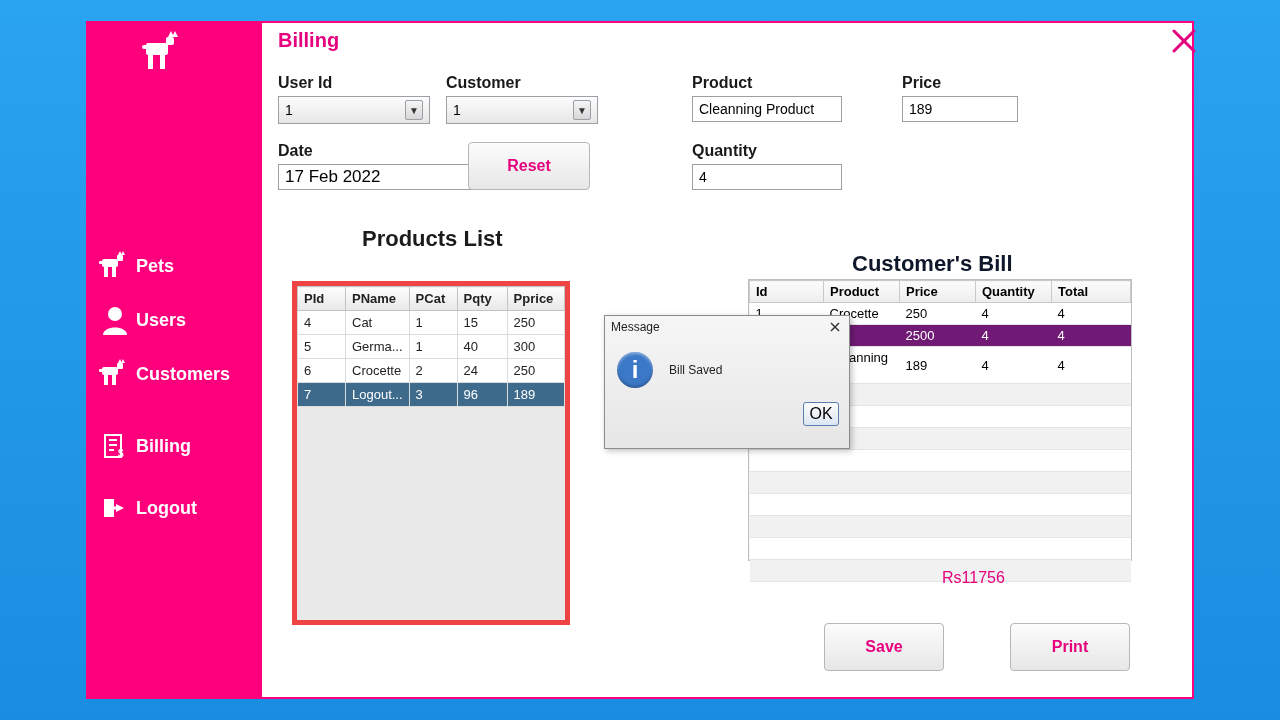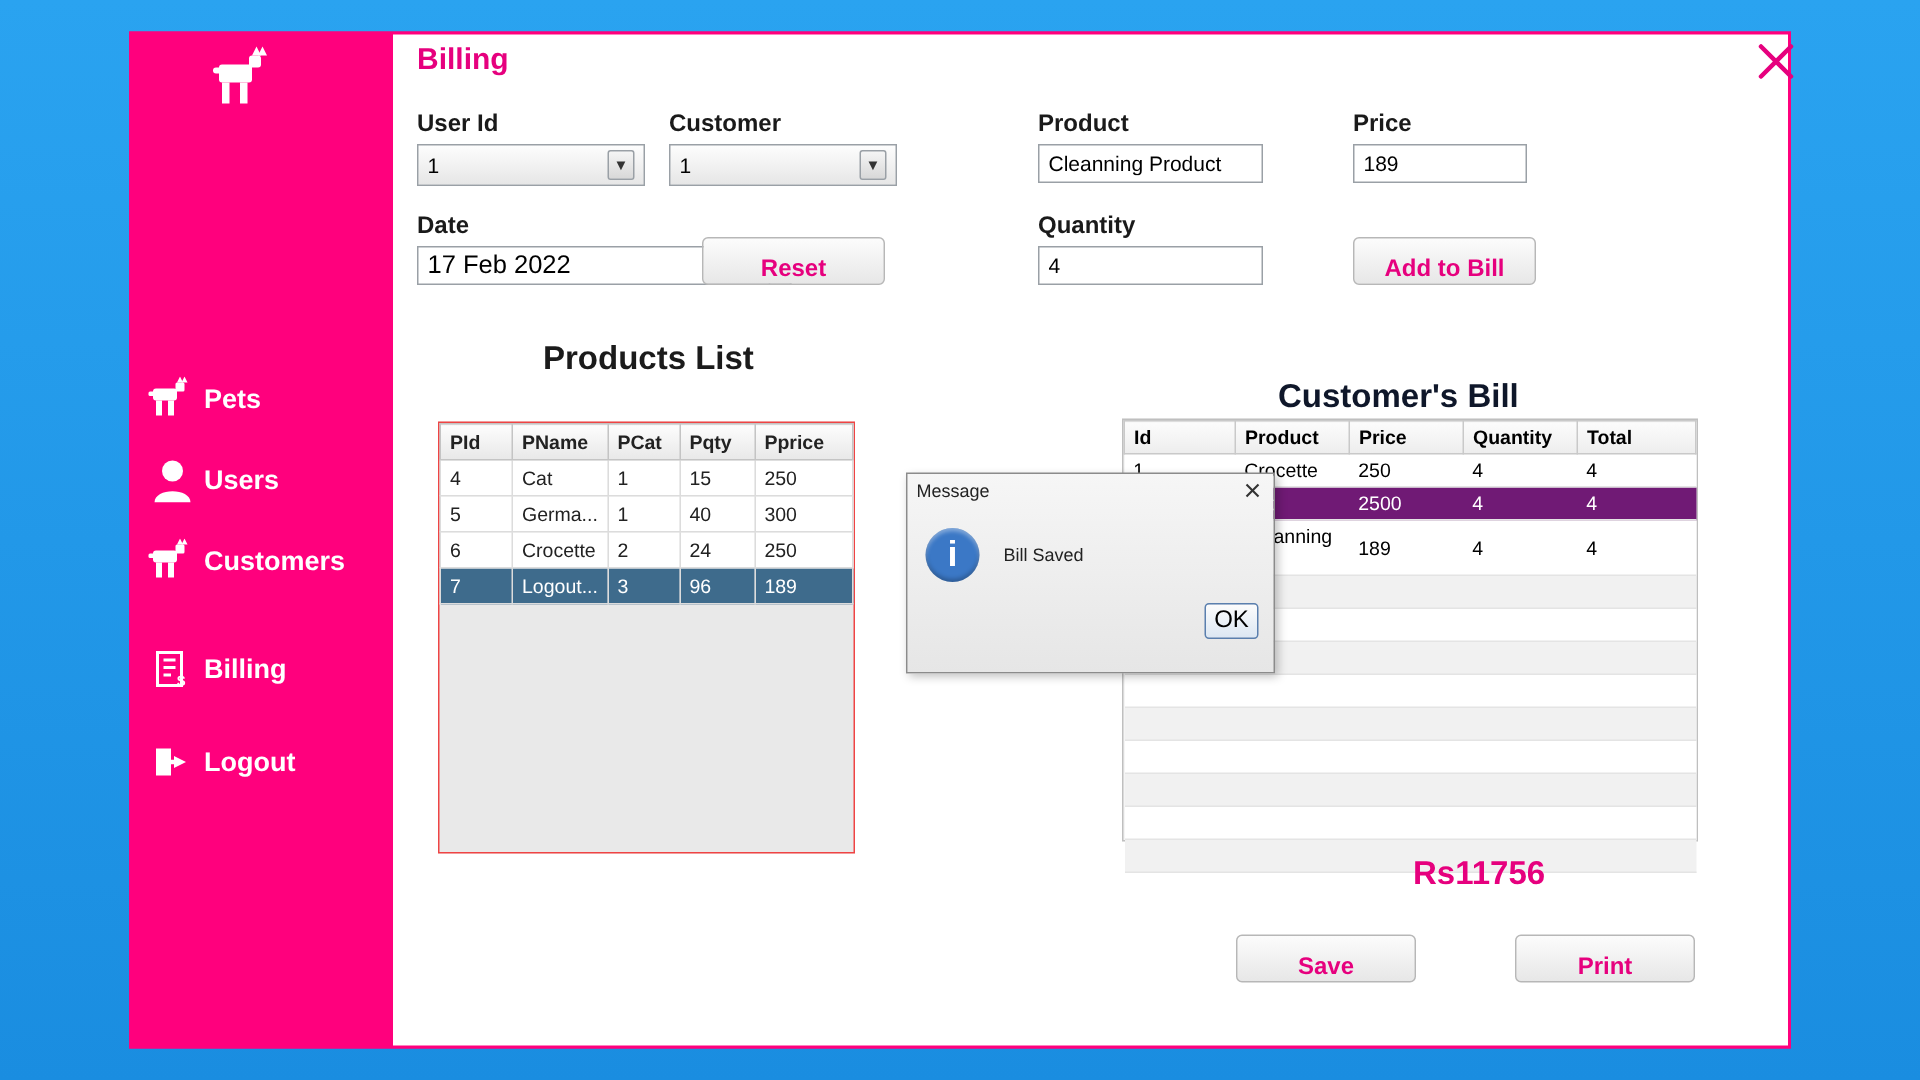"Reset" .btn { height: 32px -> 48px }
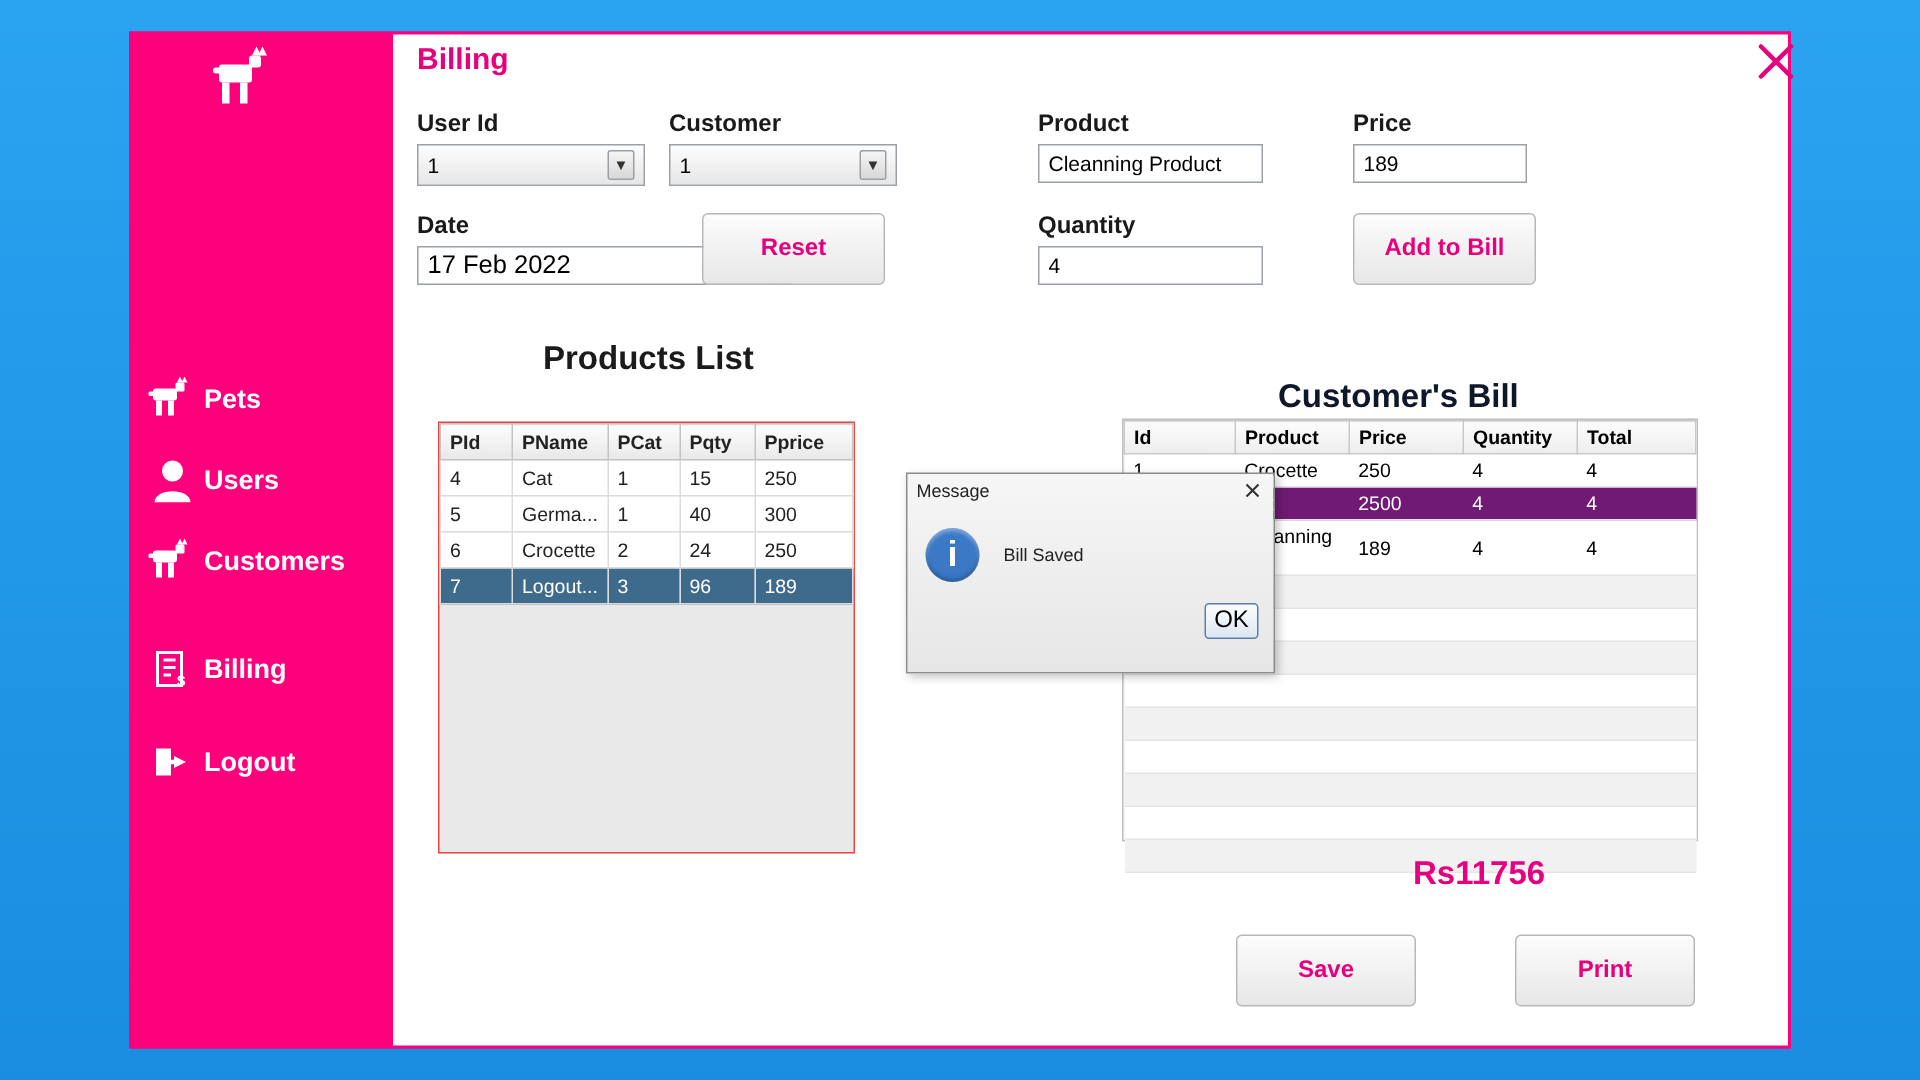"Add to Bill" button.btn { html: <button>Add to Bill</button> -> none }
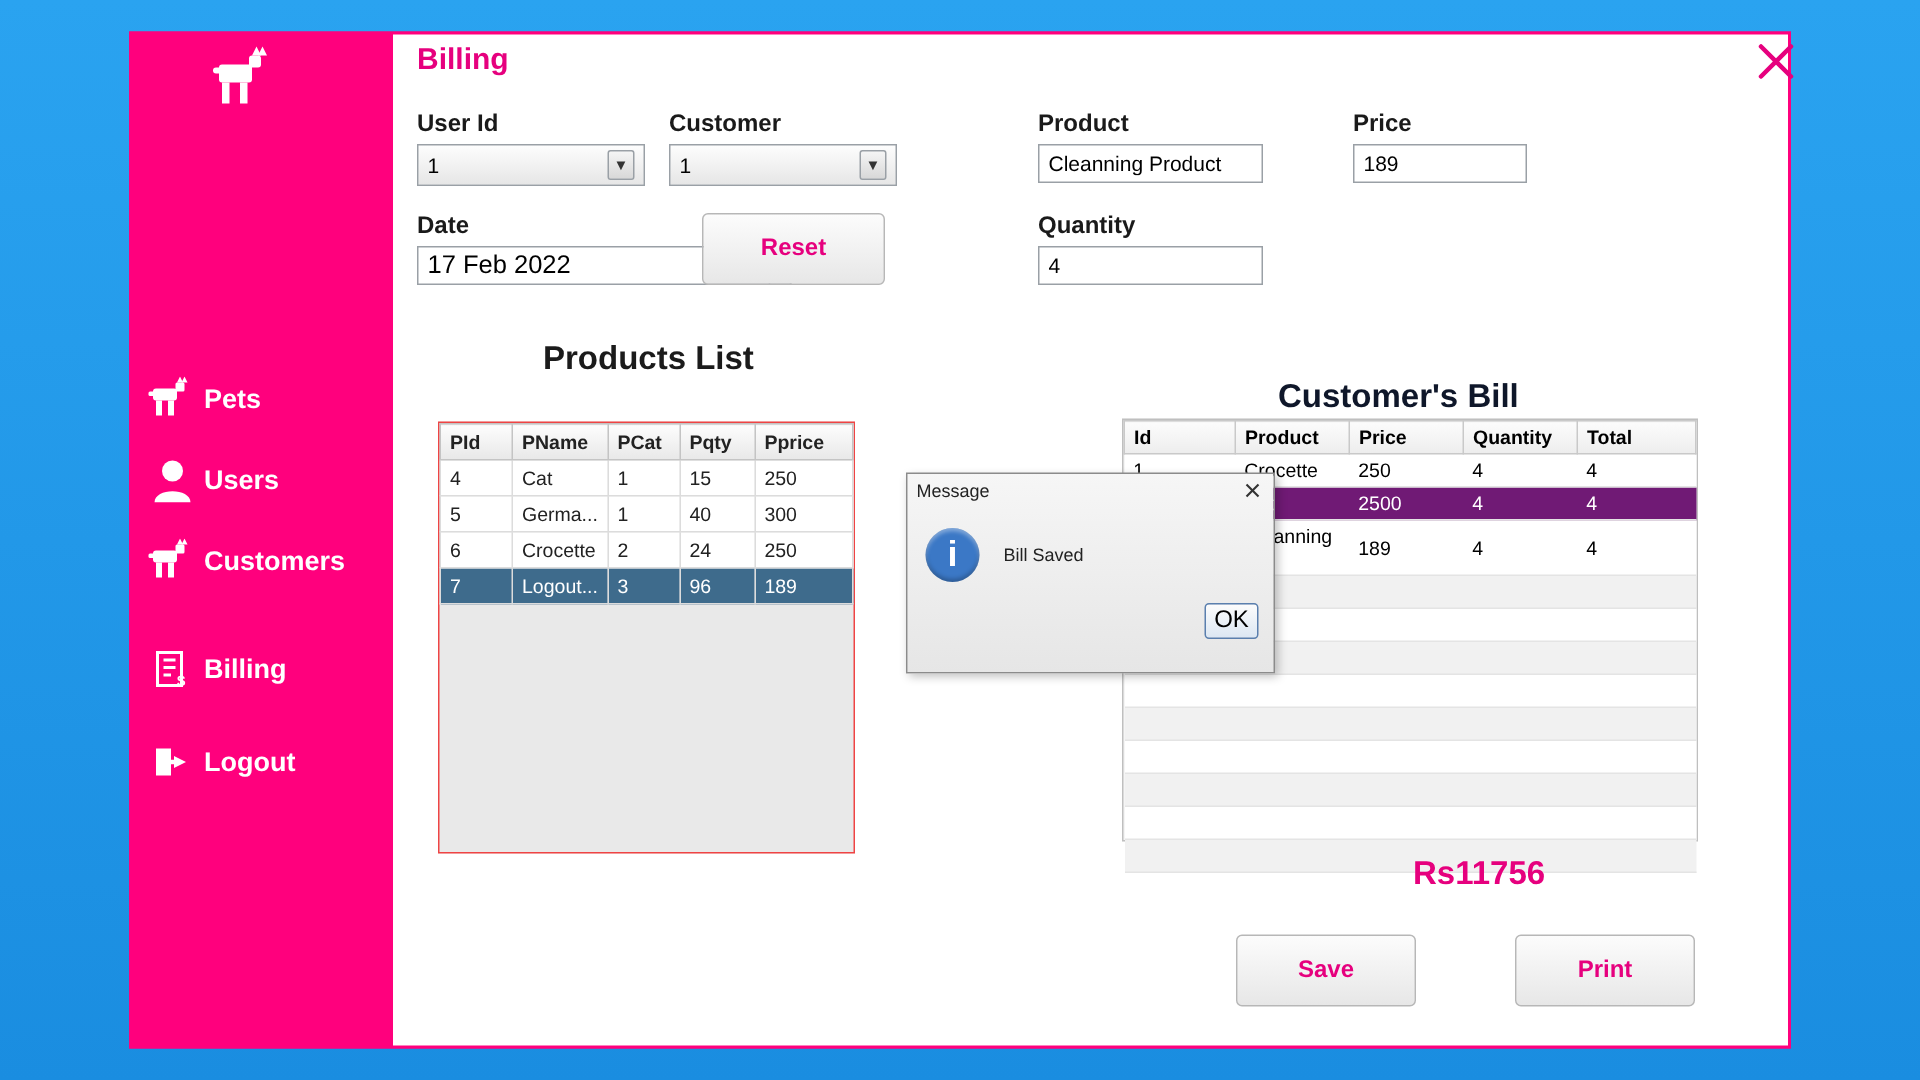"PId" .products-grid { border: 1px solid #ef4444 -> 5px solid #ef4444; height: 288px -> 344px }
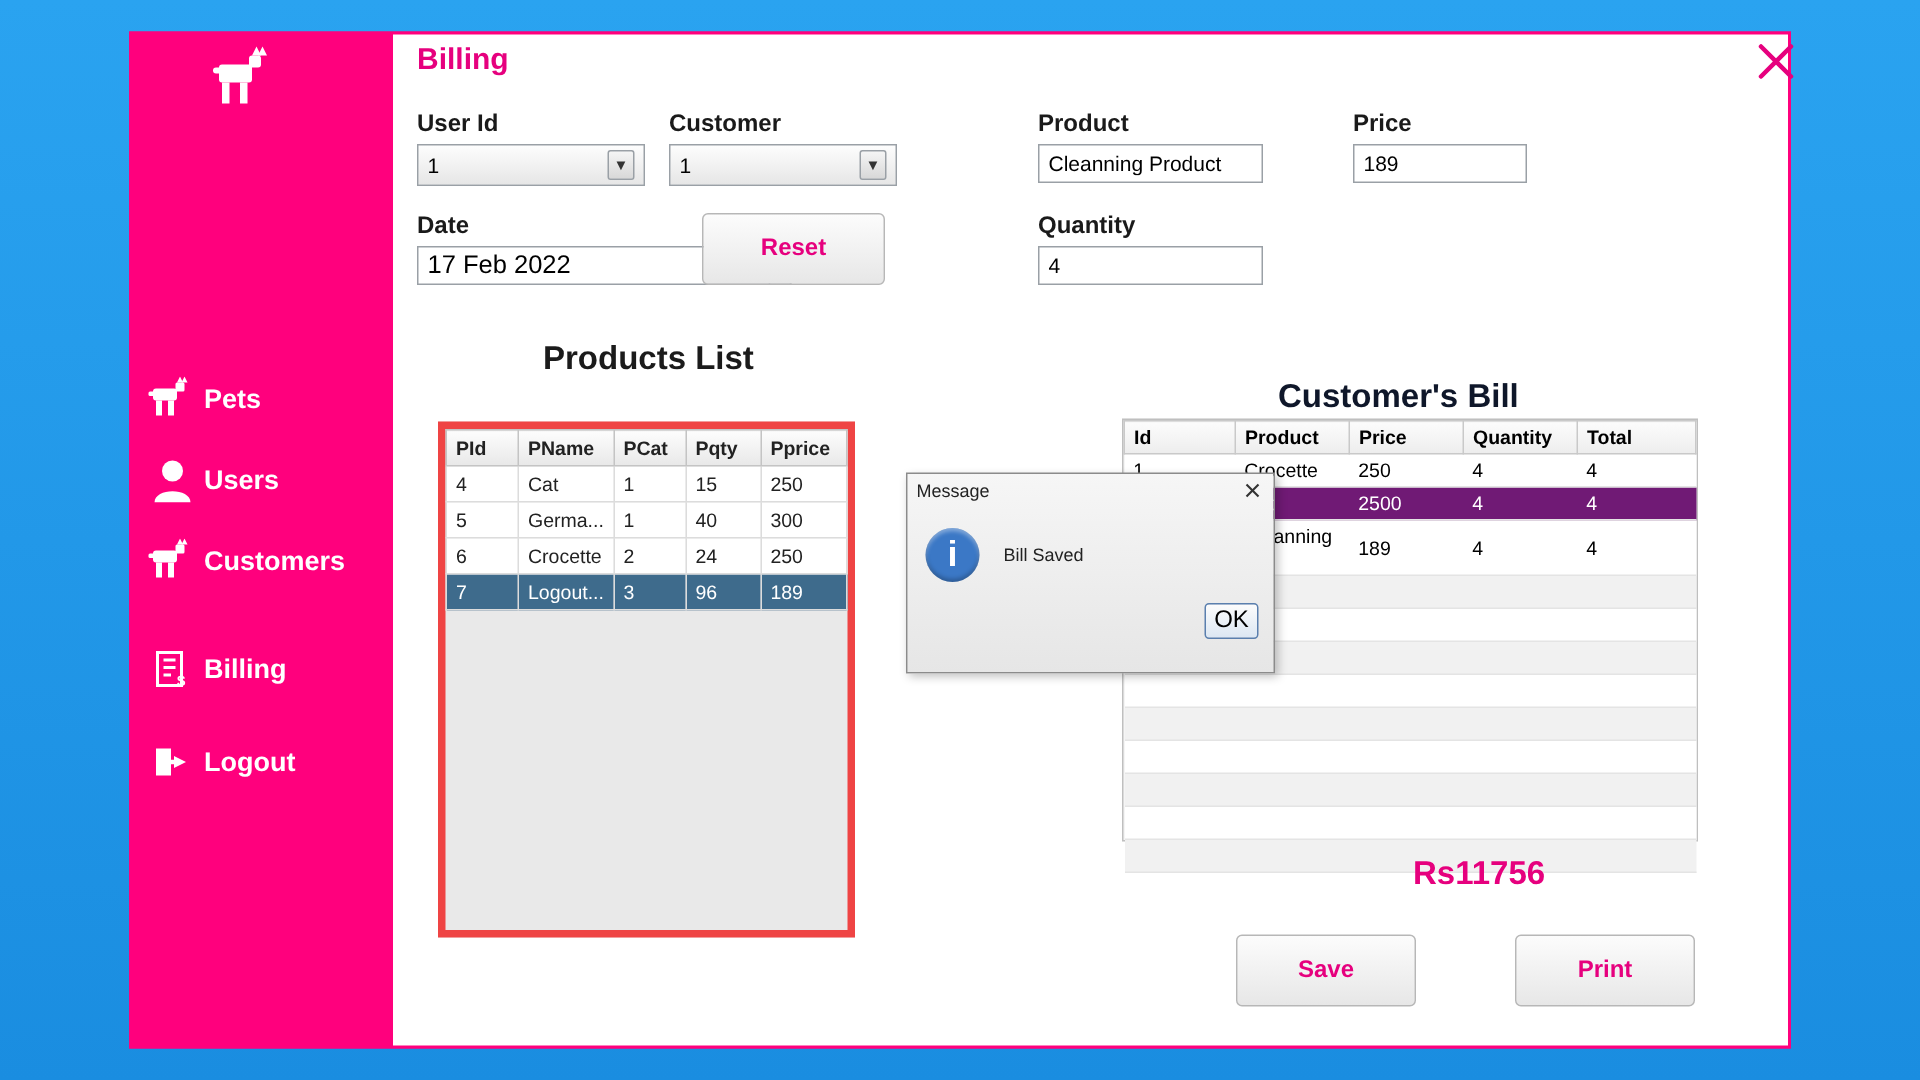"Rs11756" .total-label { font-size: 22px -> 16px; font-weight: 700 -> 400 }
